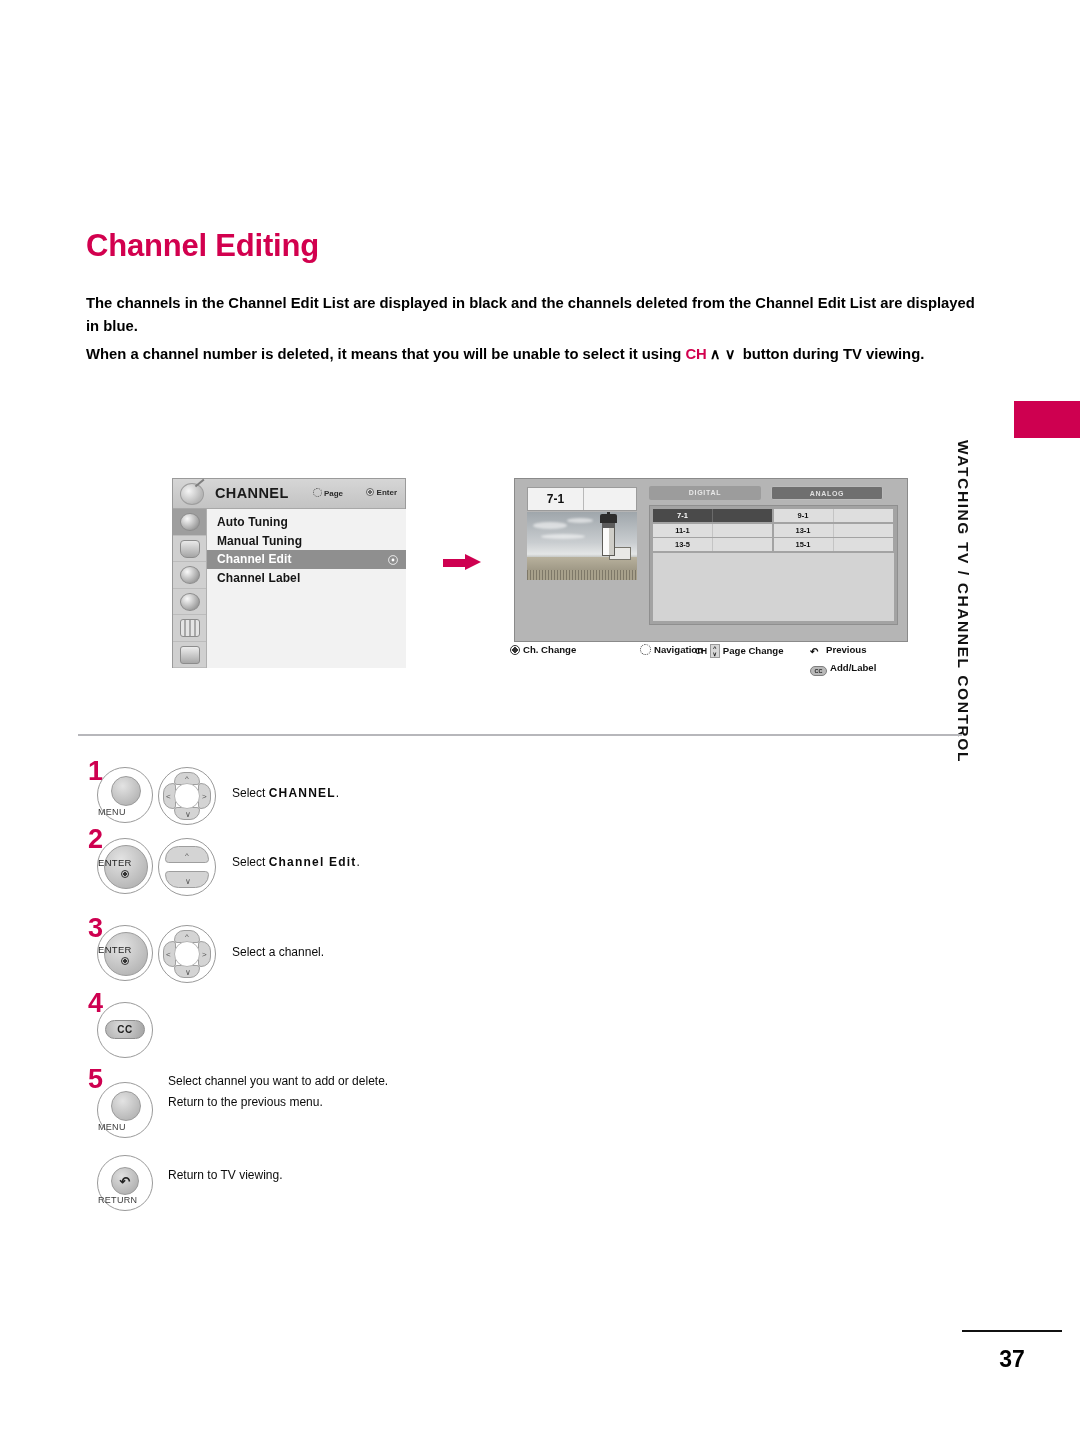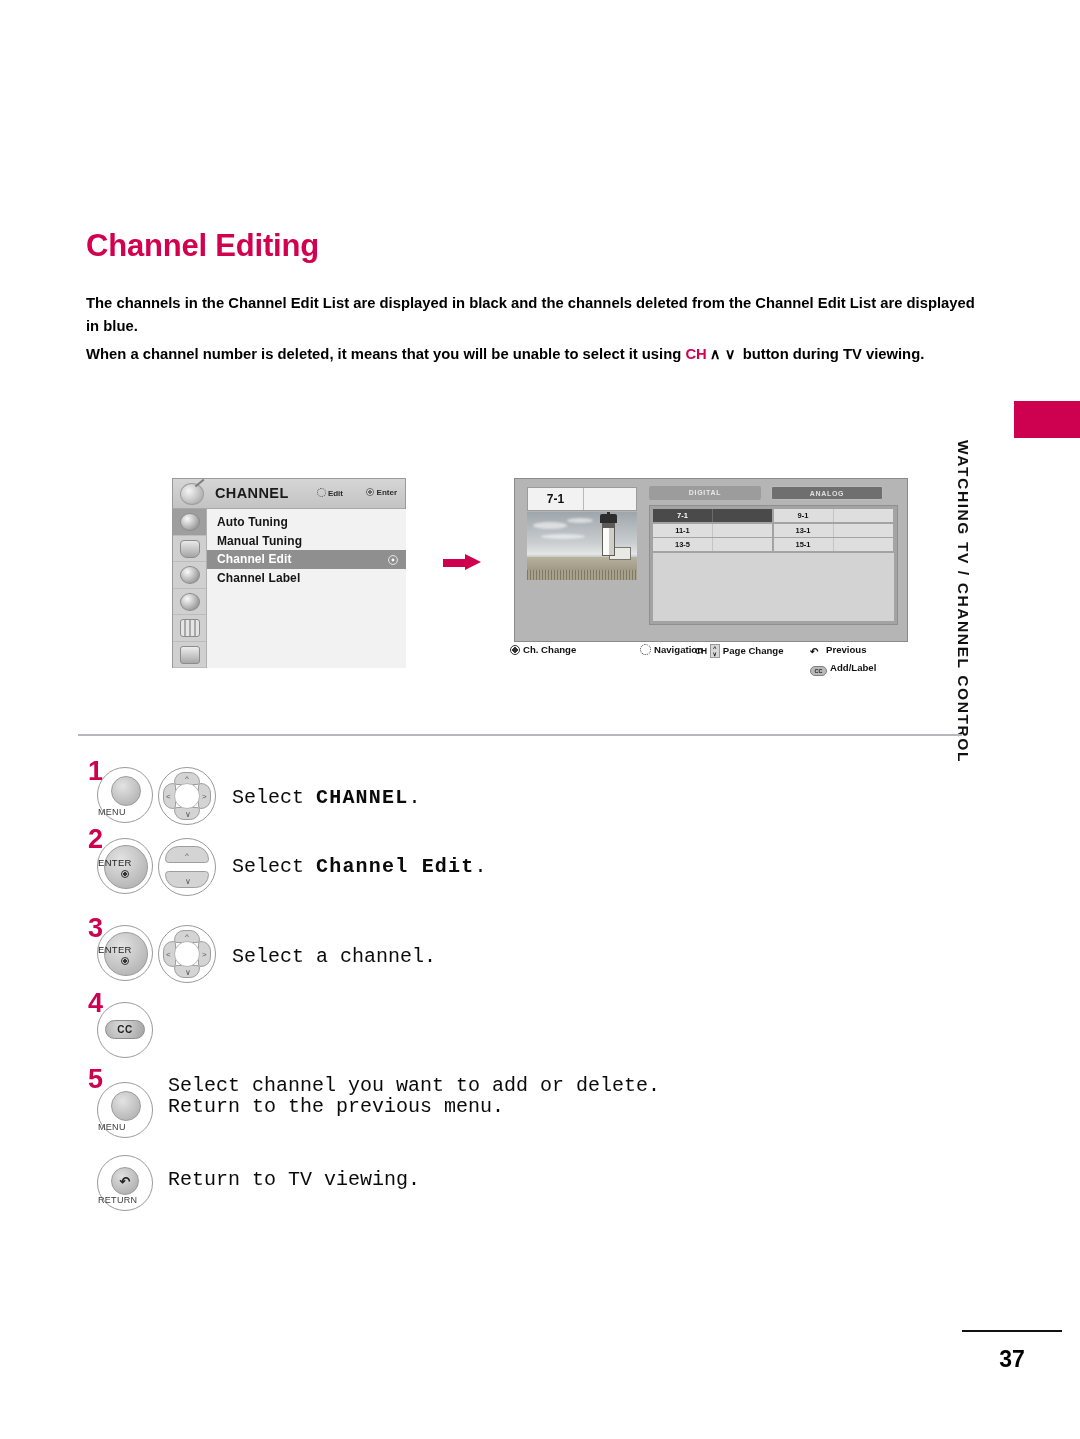"Edit" span { text: Edit -> Page }
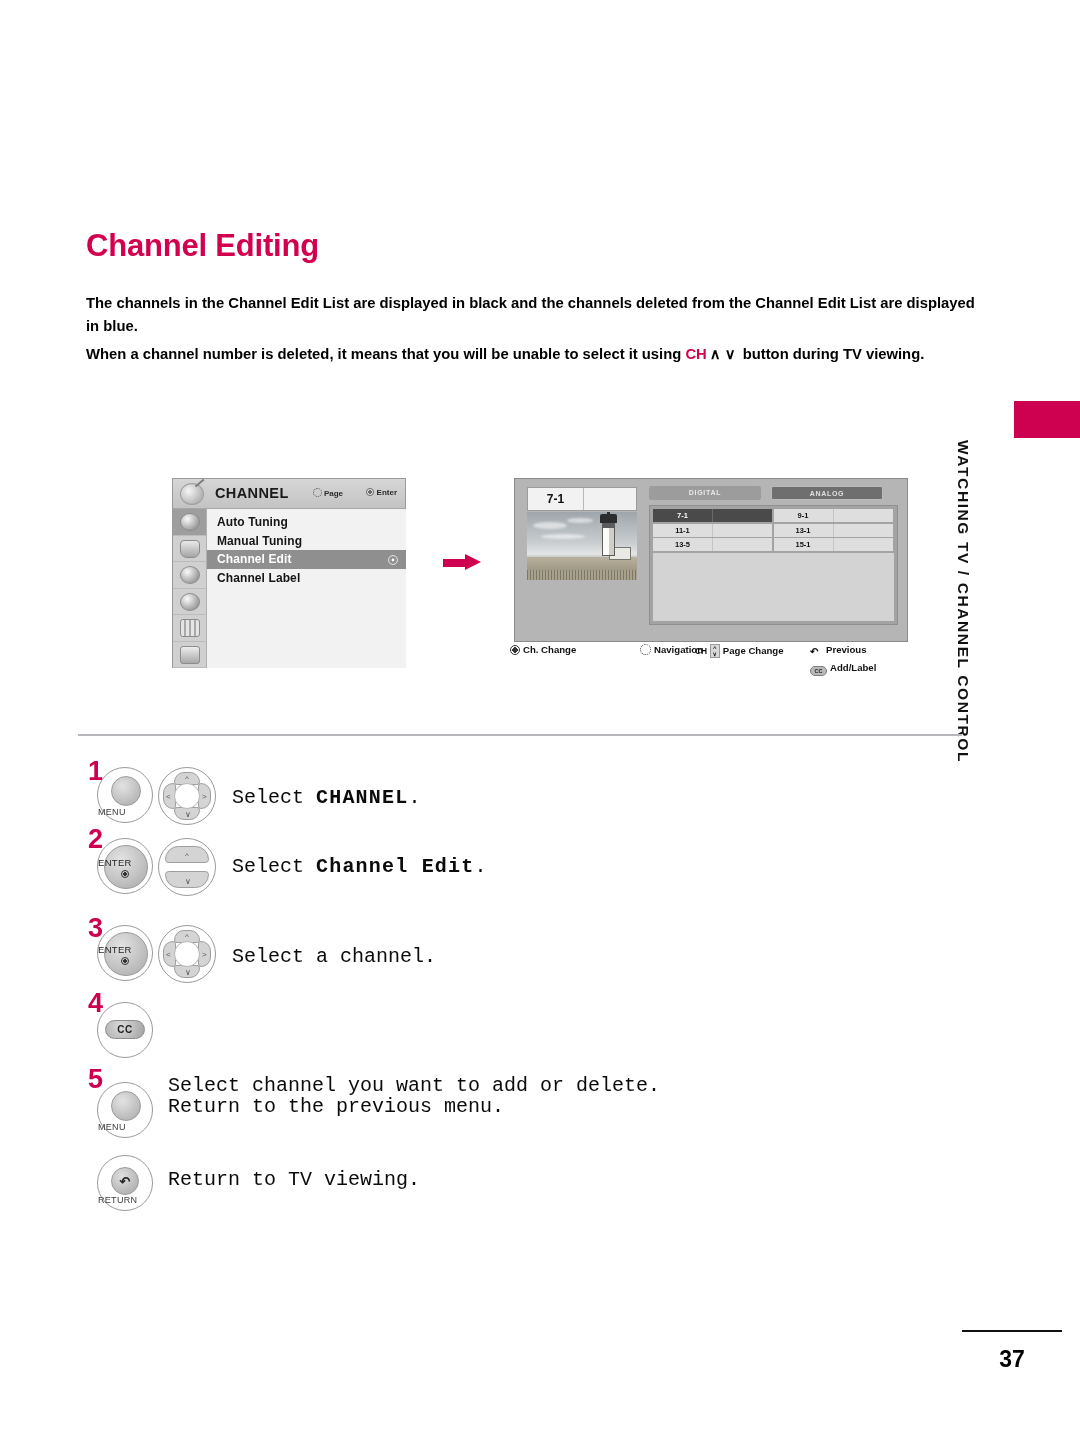"Select CHANNEL." .step-text { font-family: Liberation Mono, monospace -> none; font-size: 20px -> 12px }
